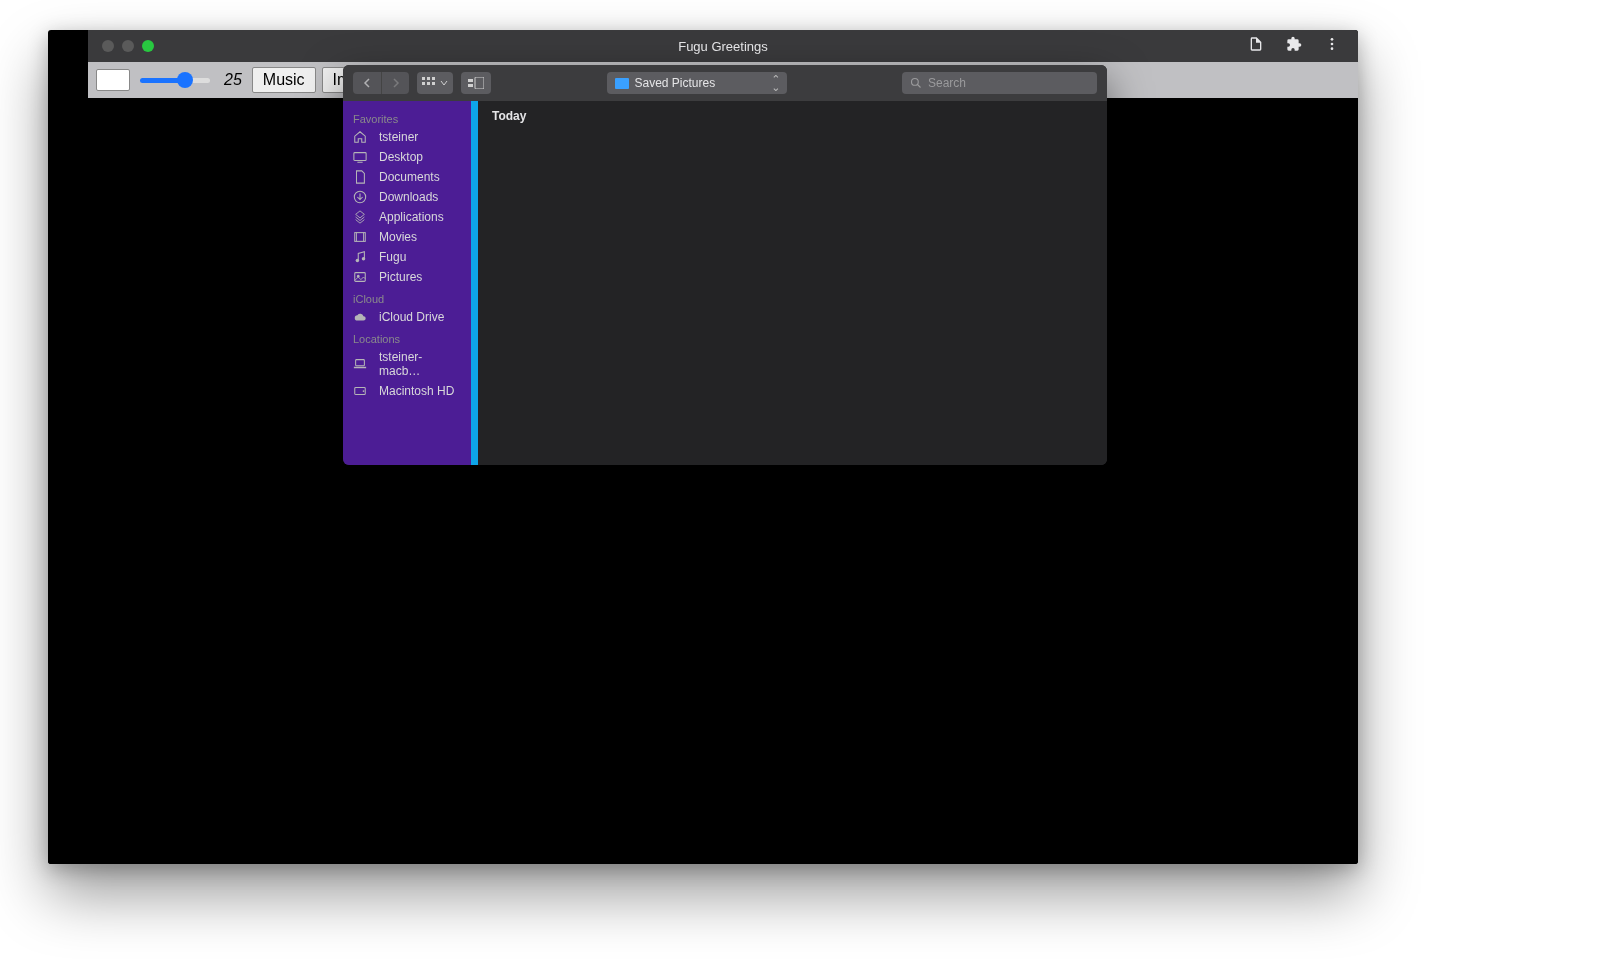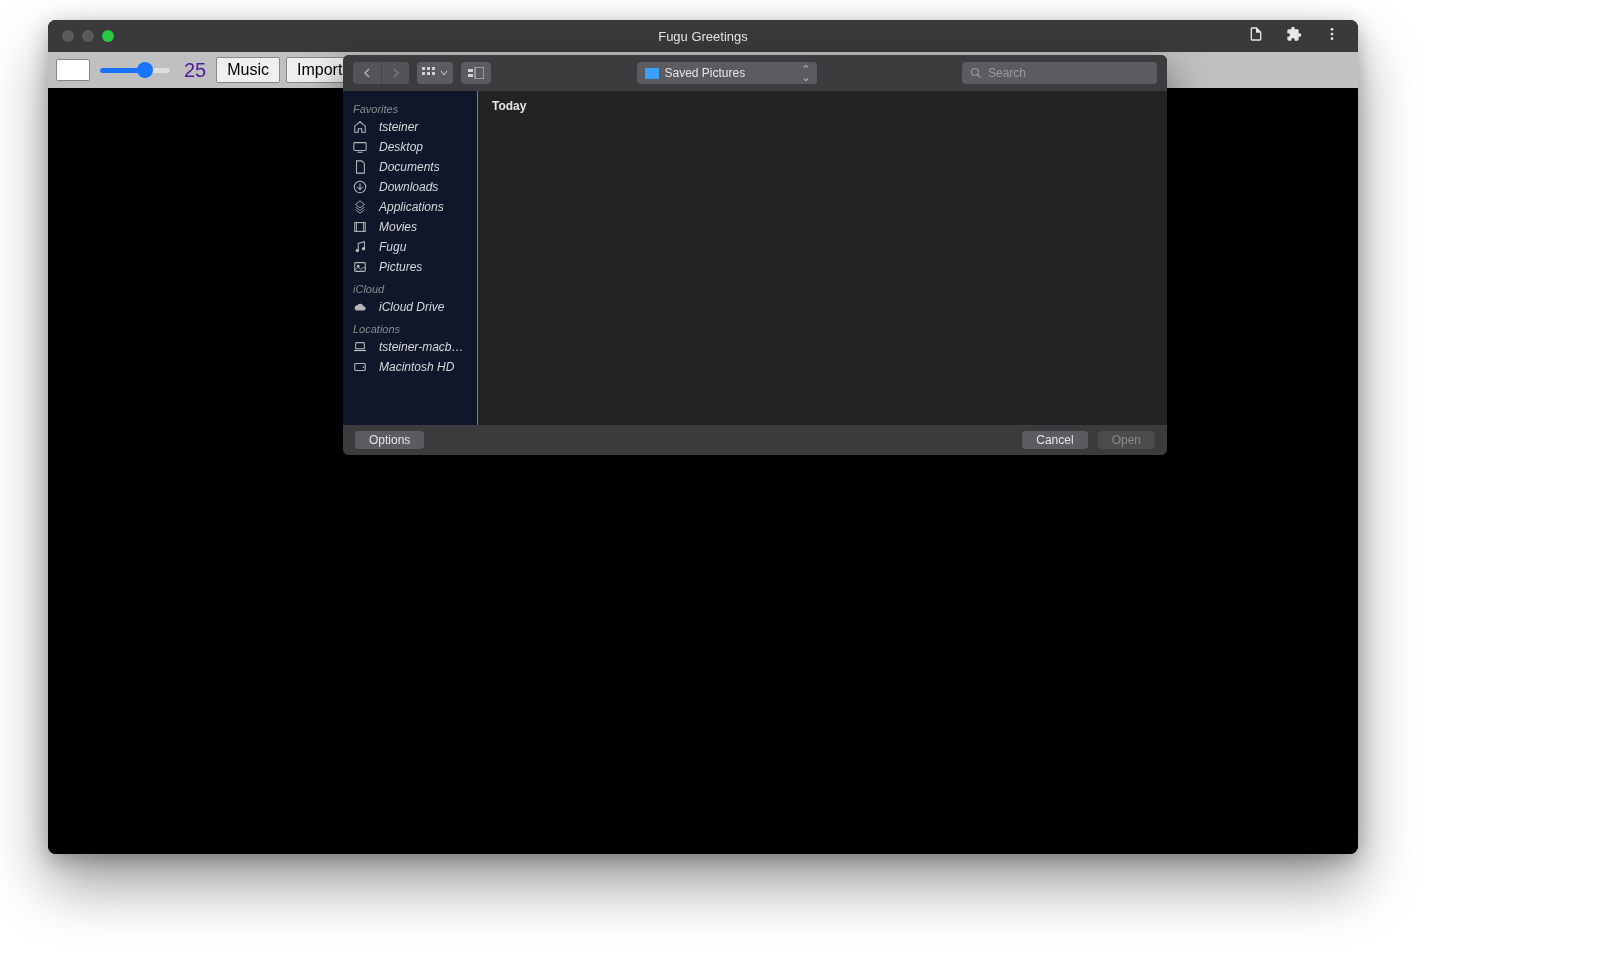"Fugu Greetings" .app-window { border-radius: 8px -> 3px; padding-left: none -> 40px; top: 20px -> 30px }
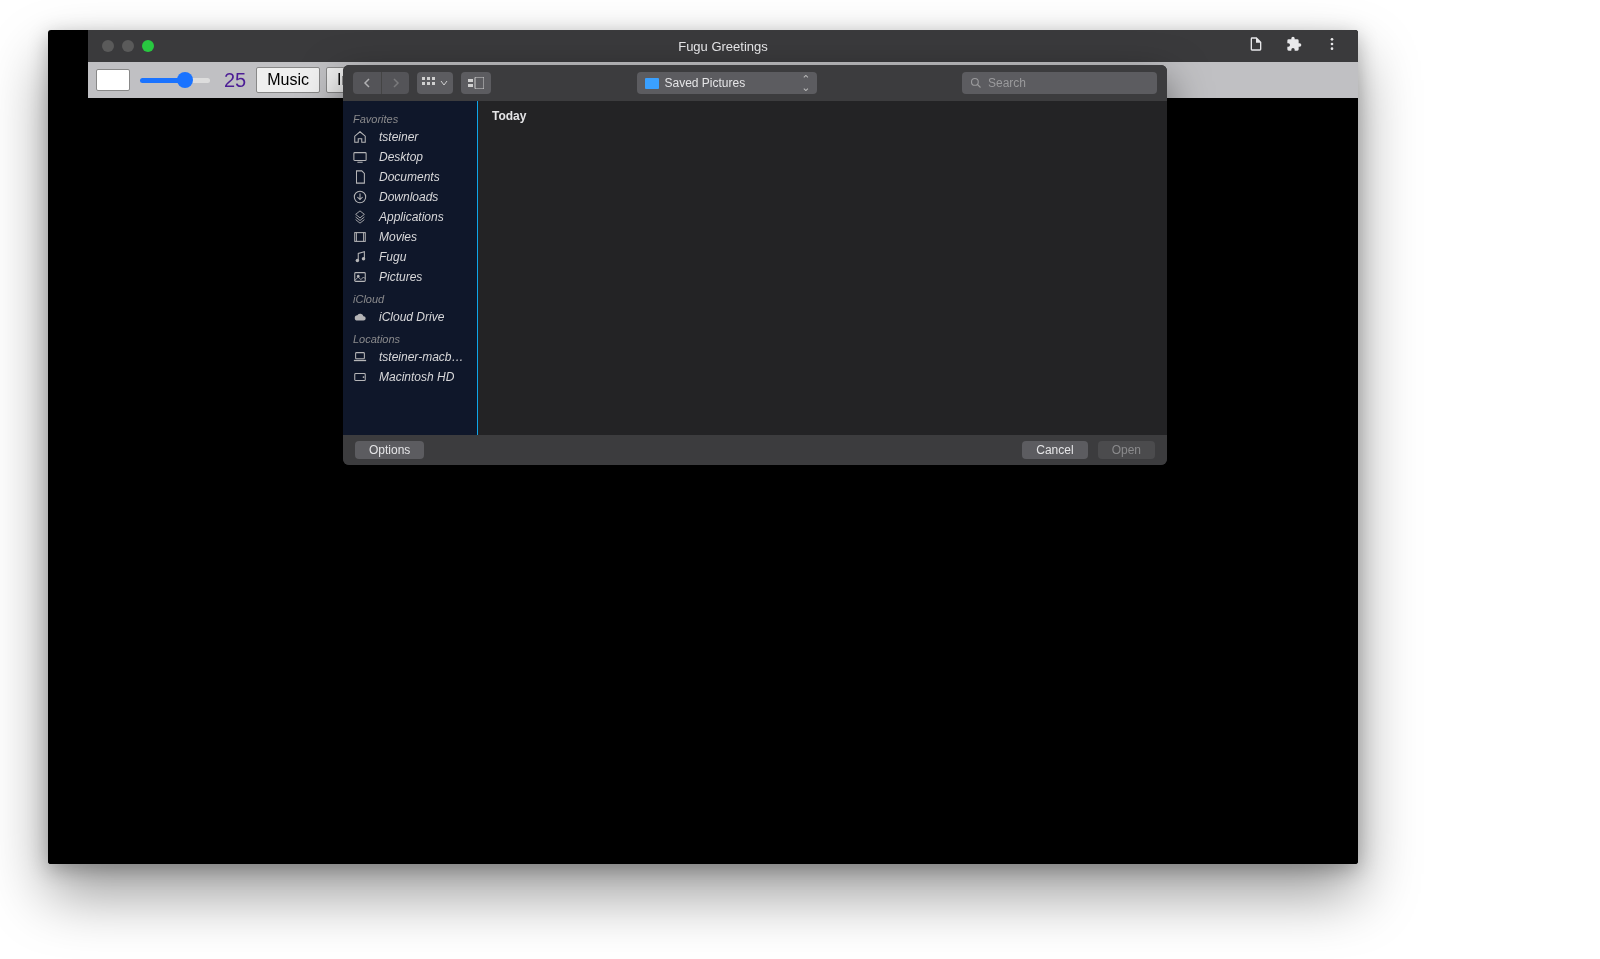"25" .slider-value { color: #4c1d95 -> #000000; font-size: 20px -> 16px; font-style: none -> italic }
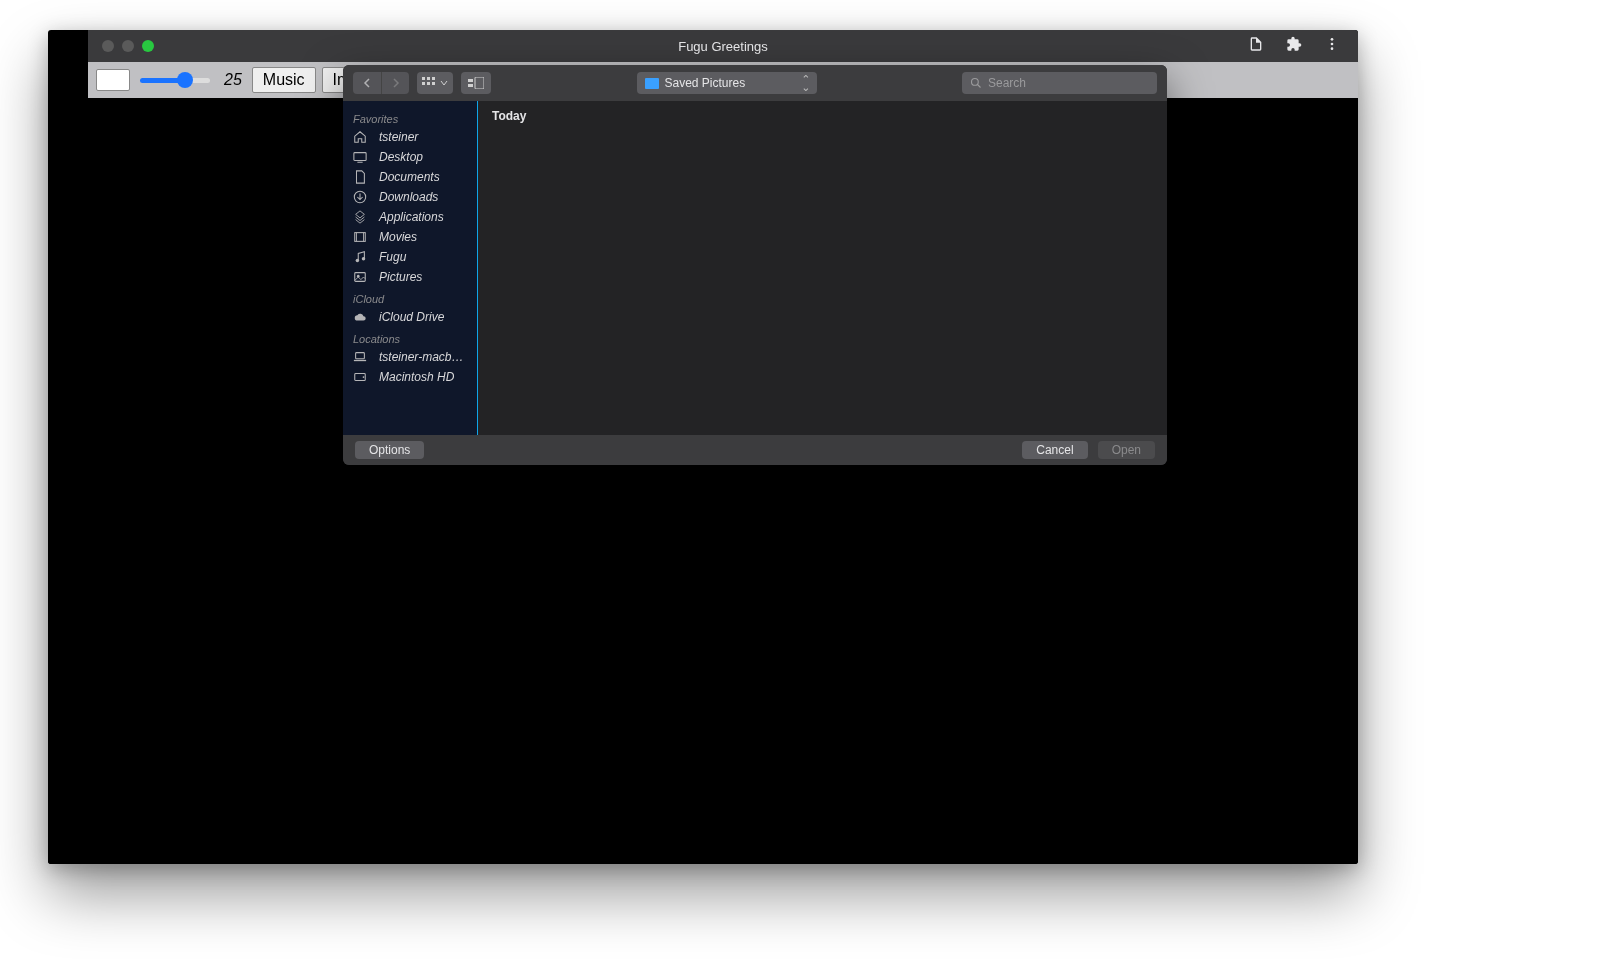"Saved Pictures" .open-dialog { width: 824px -> 764px }
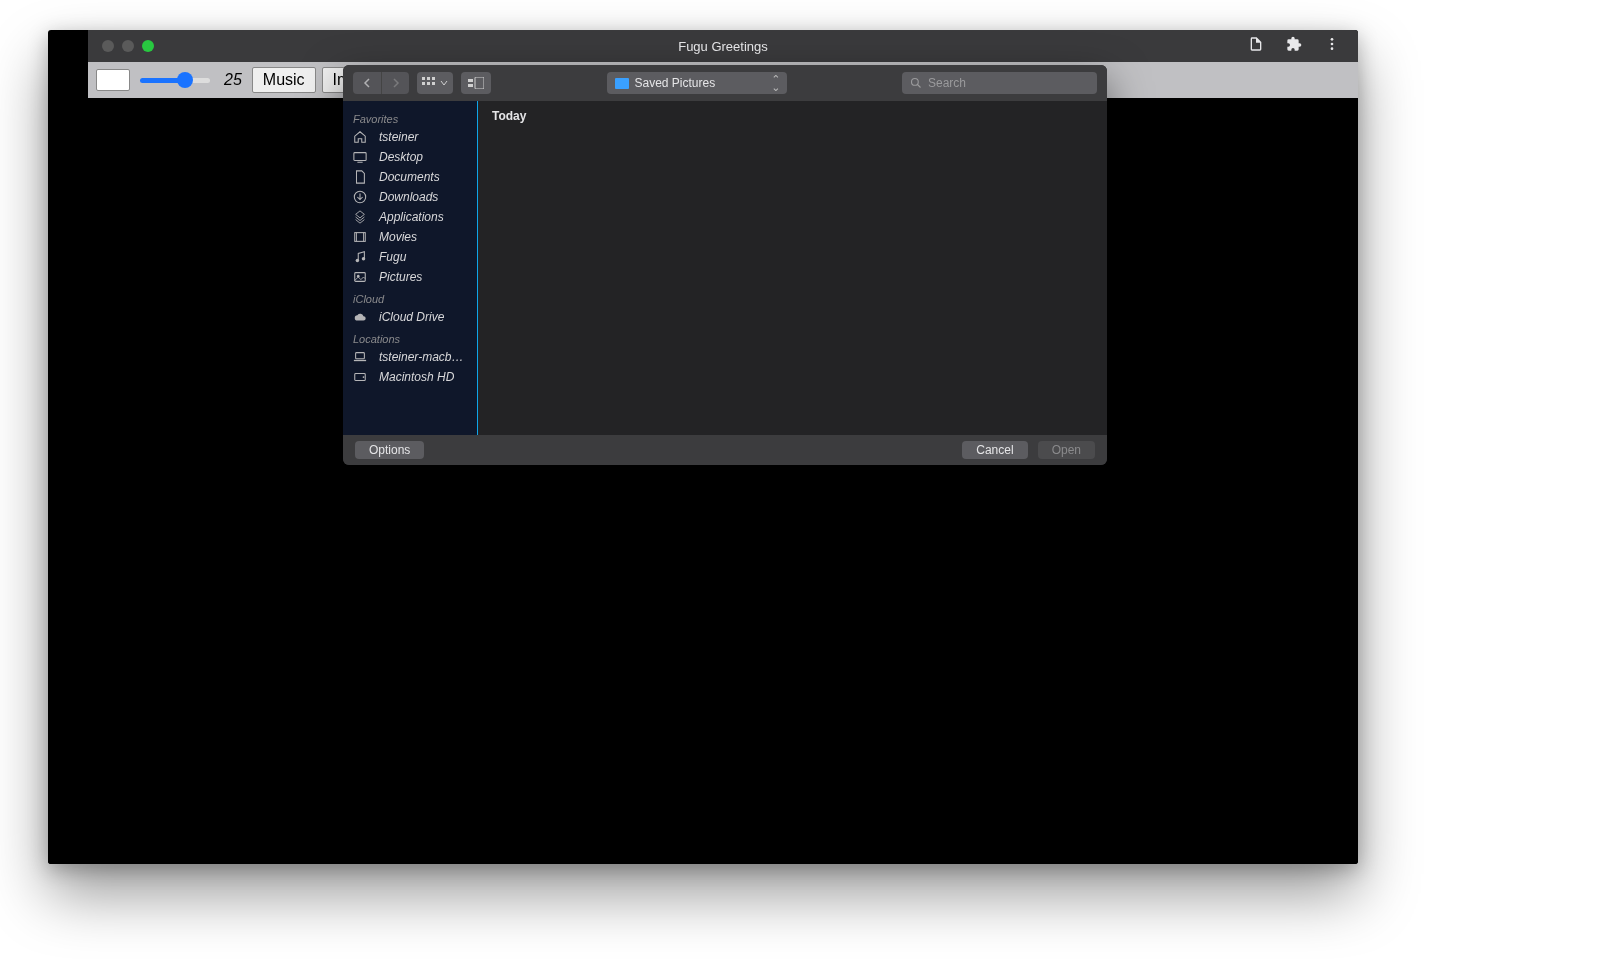"Favorites" .sidebar { background: #0f172a -> #4c1d95; border-right: 1px solid #0ea5e9 -> 7px solid #0ea5e9; font-style: italic -> none }
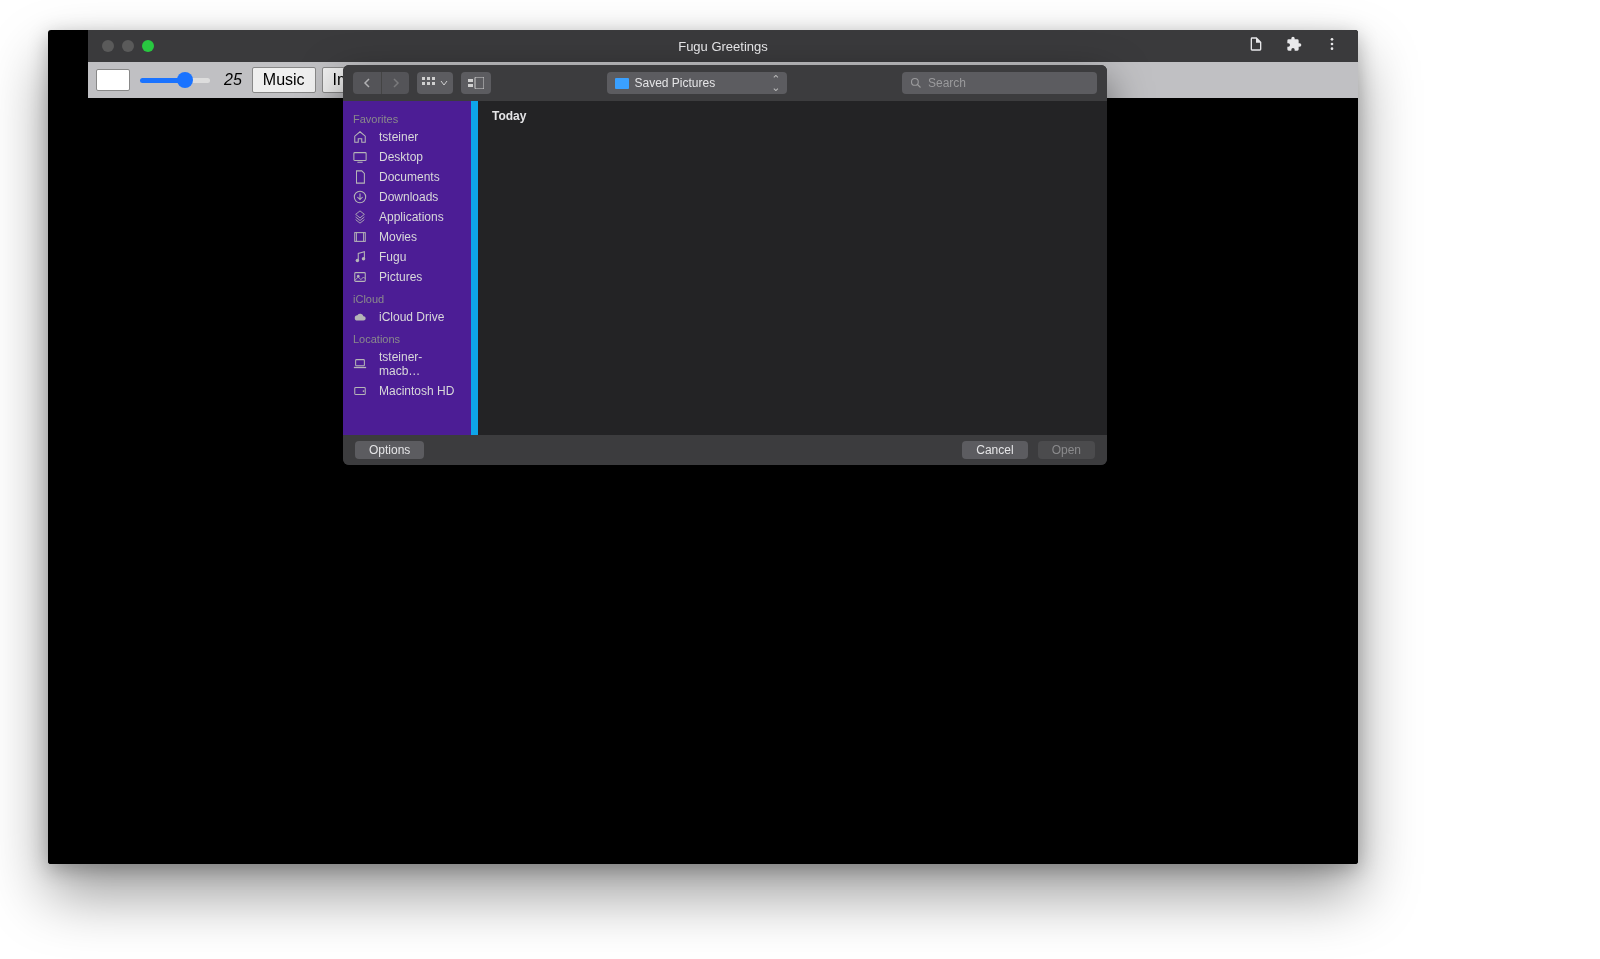"Options" div.dlg-footer { html: <div> <button>Options</button> <div></div> <button>Cancel</button> <button>Open</button> </div> -> none }
